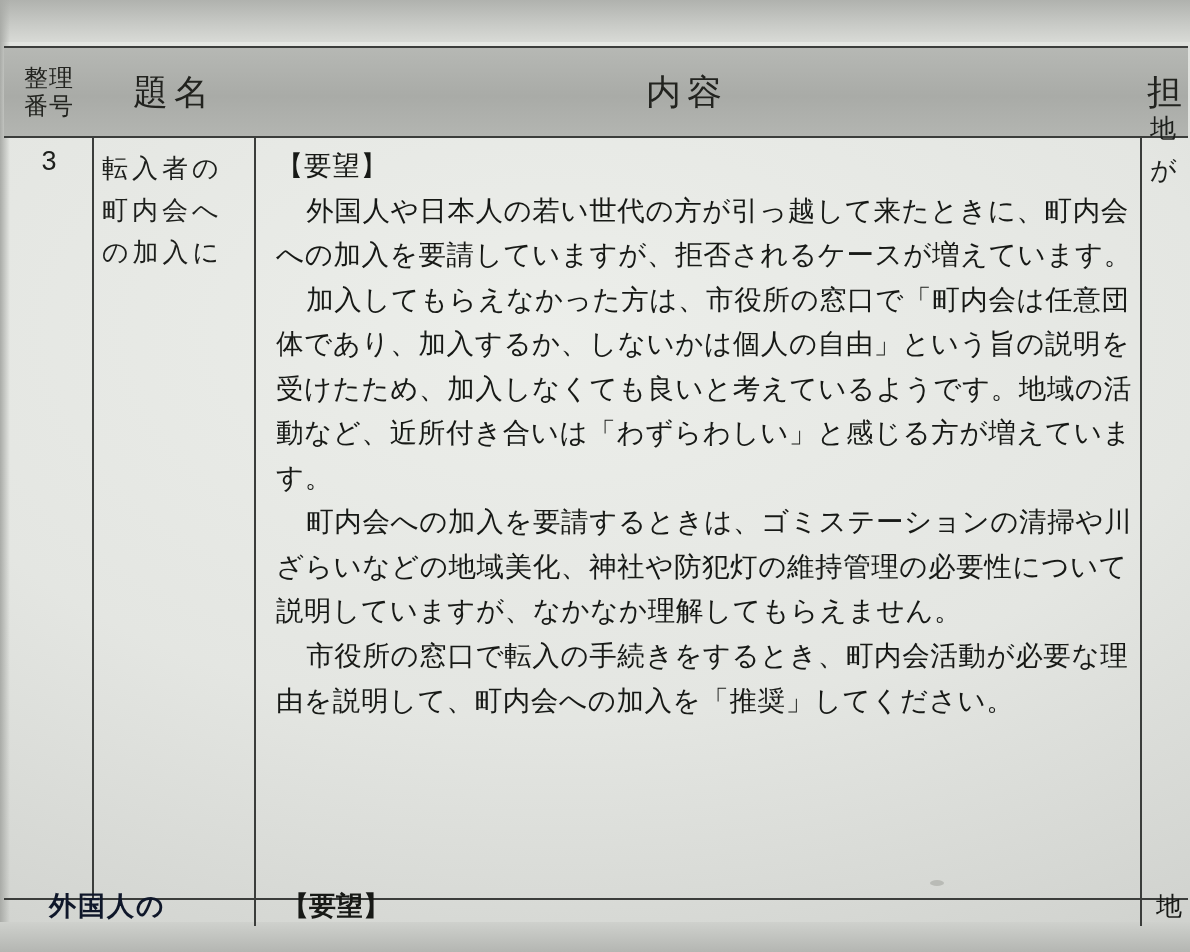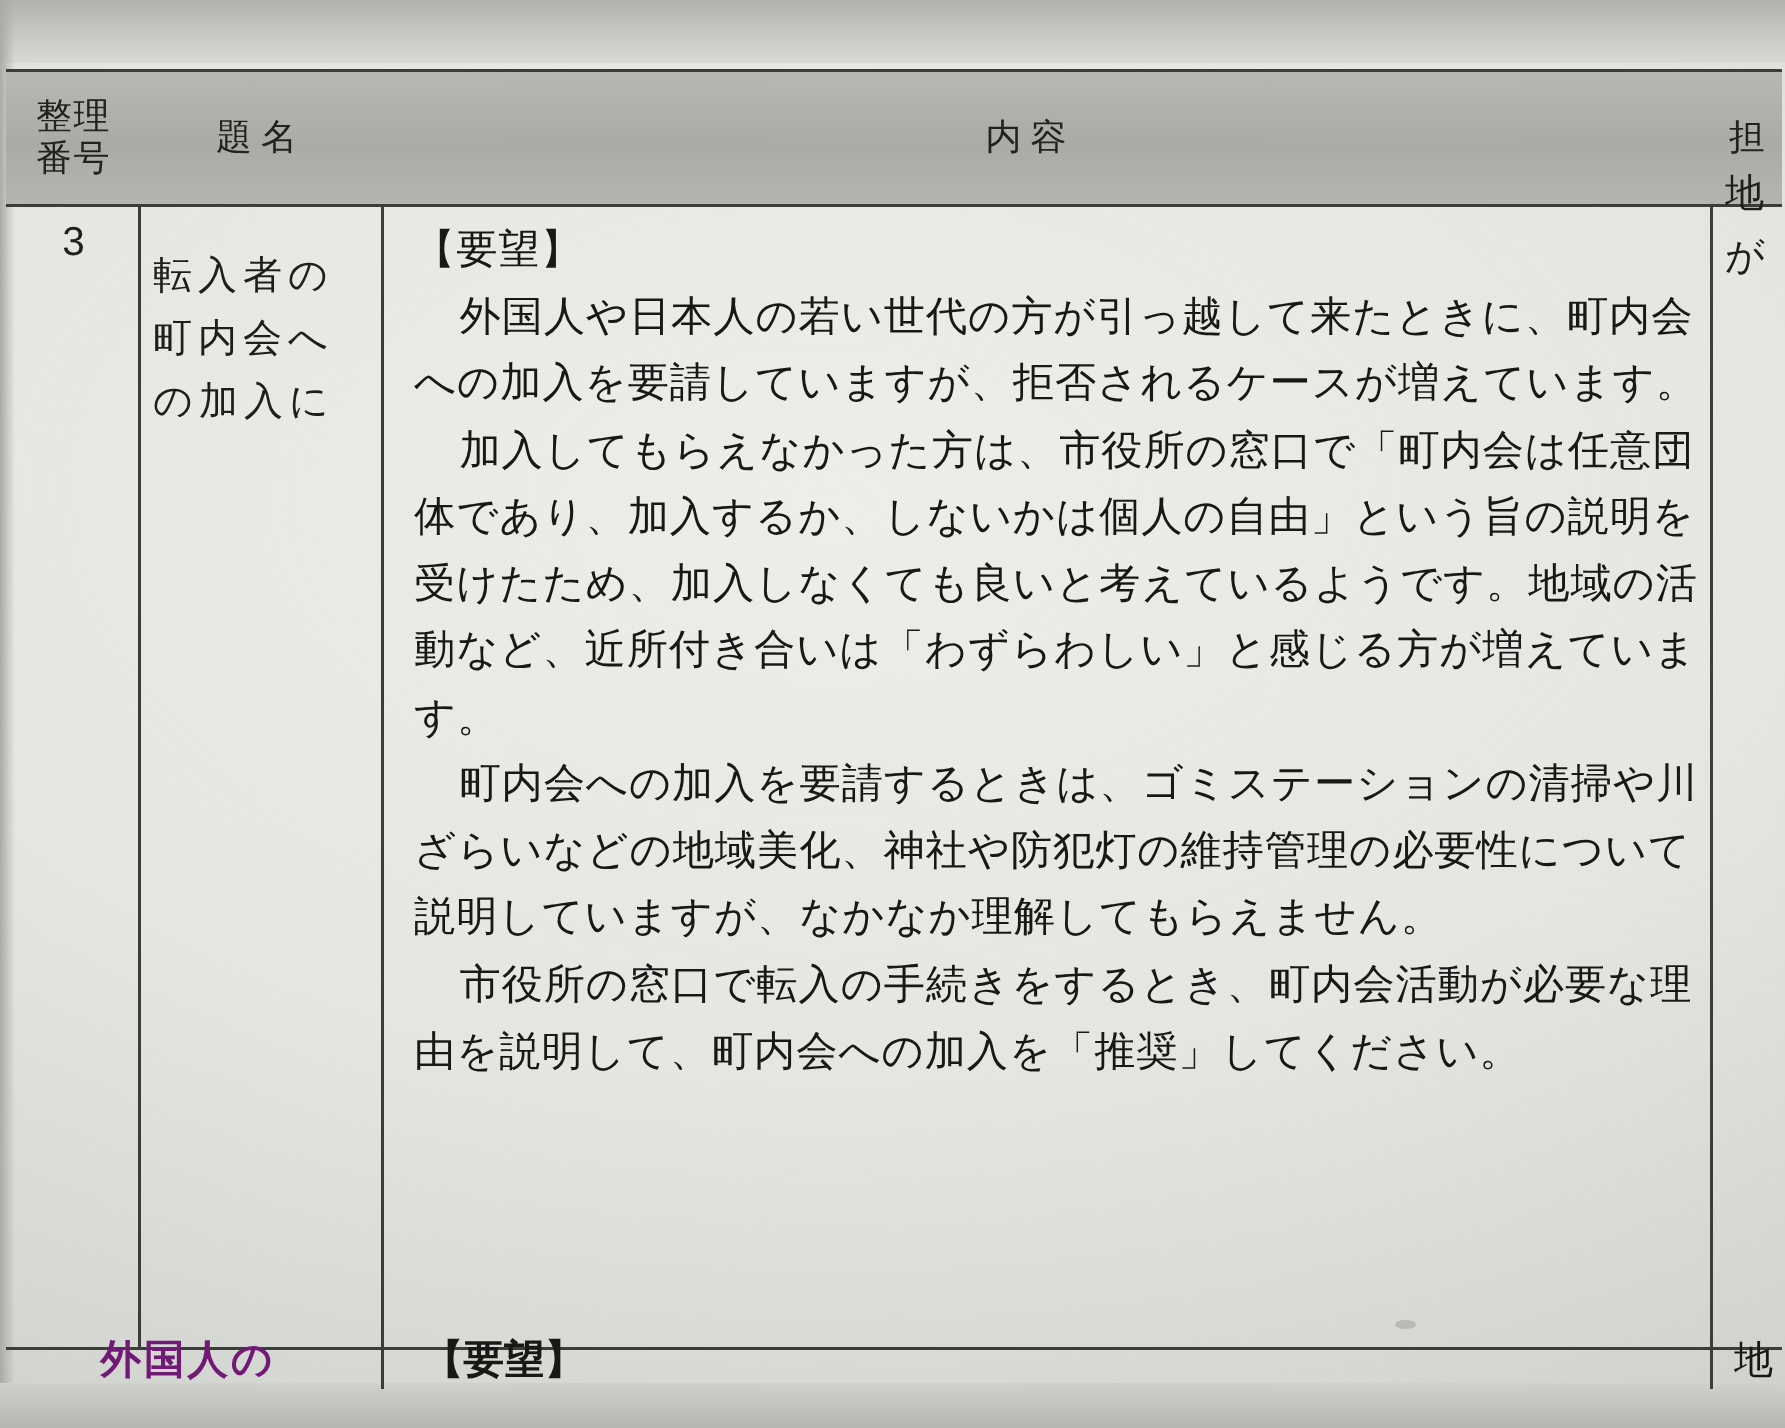"題名" .head-cell { font-size: 24px -> 35px }
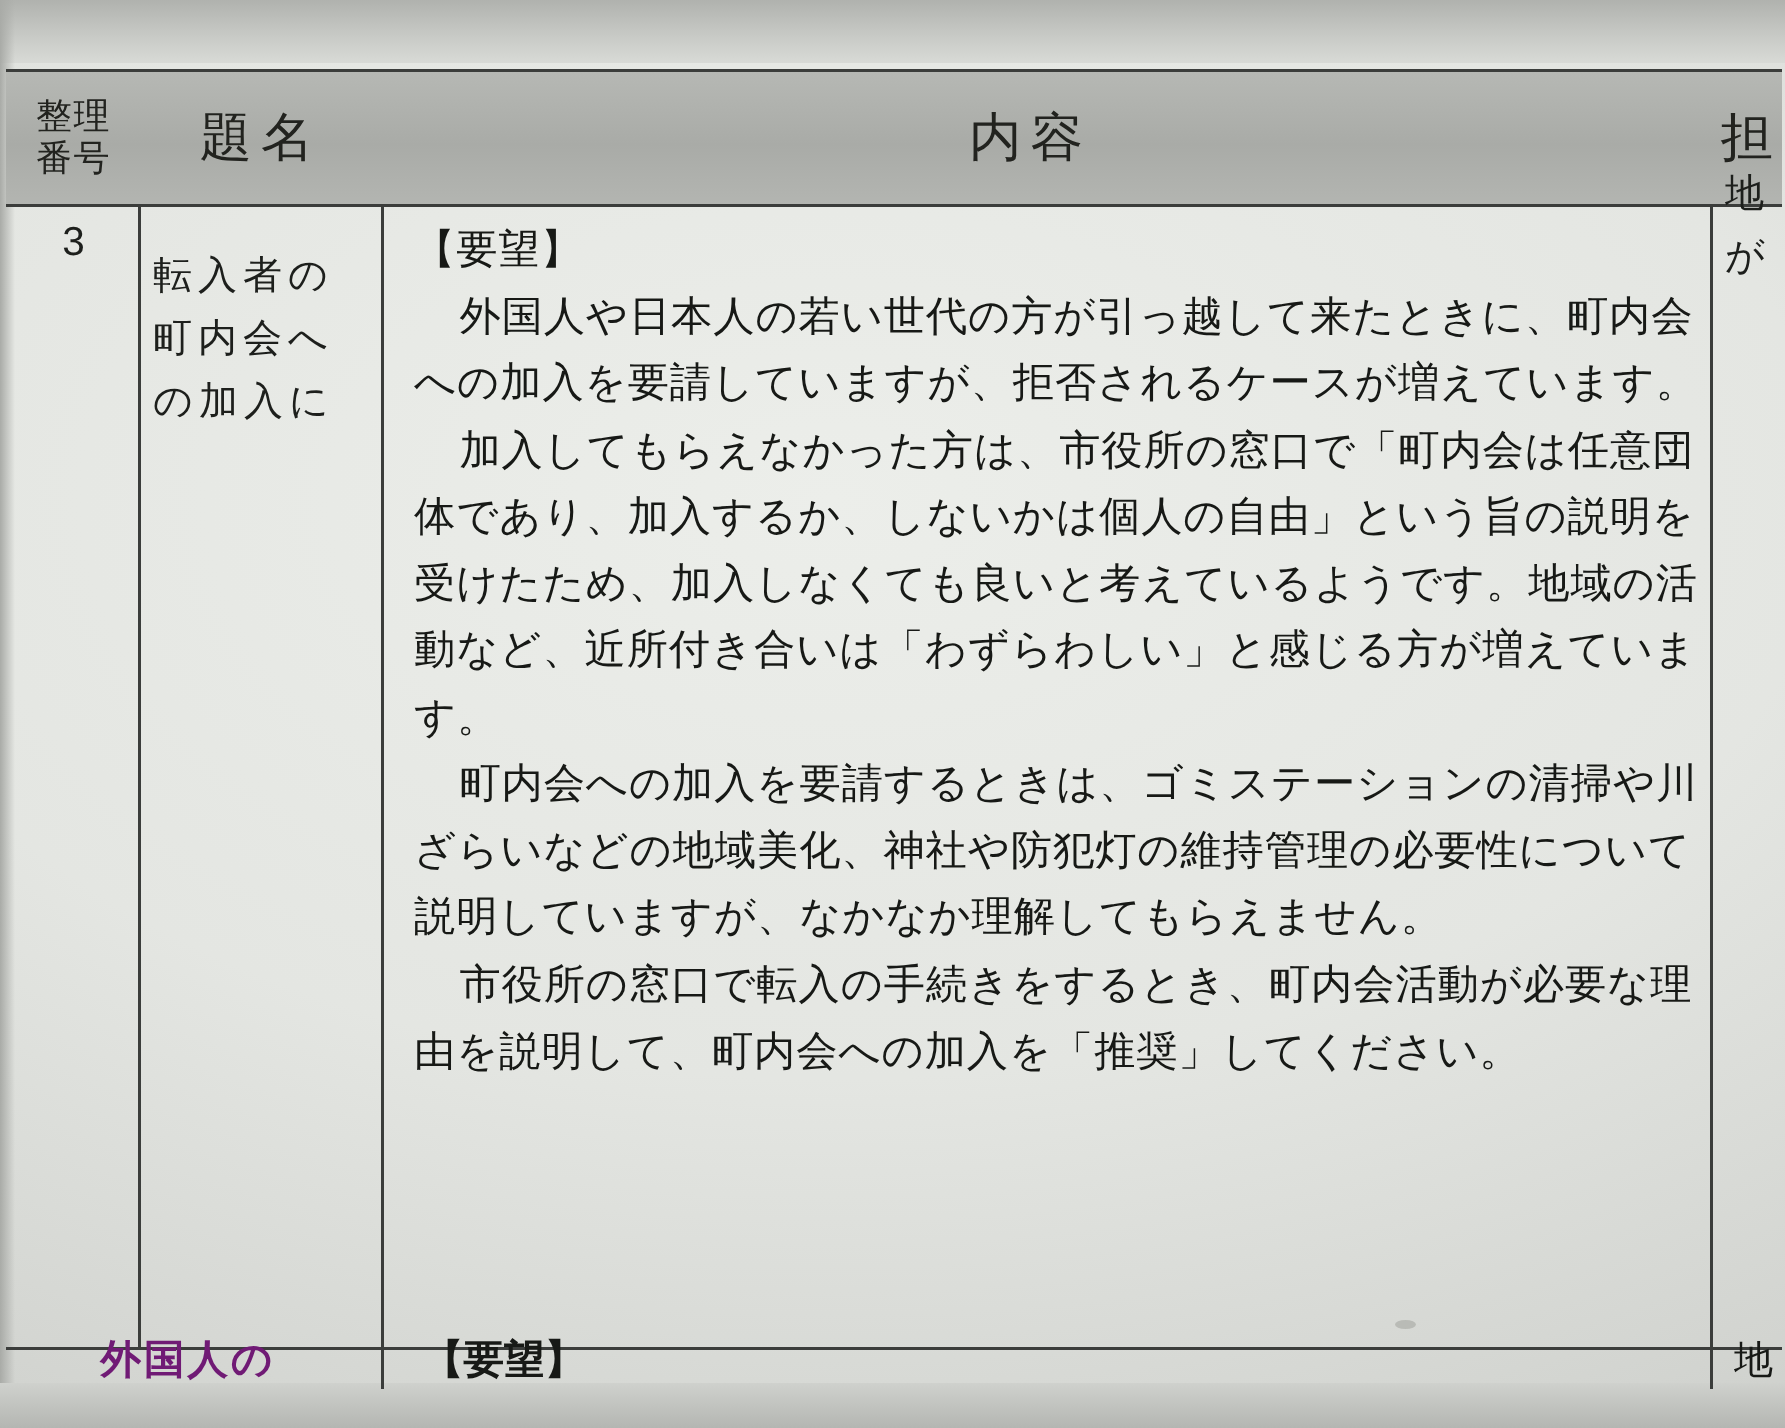"転入者の" .cell-title { top: 116px -> 101px }
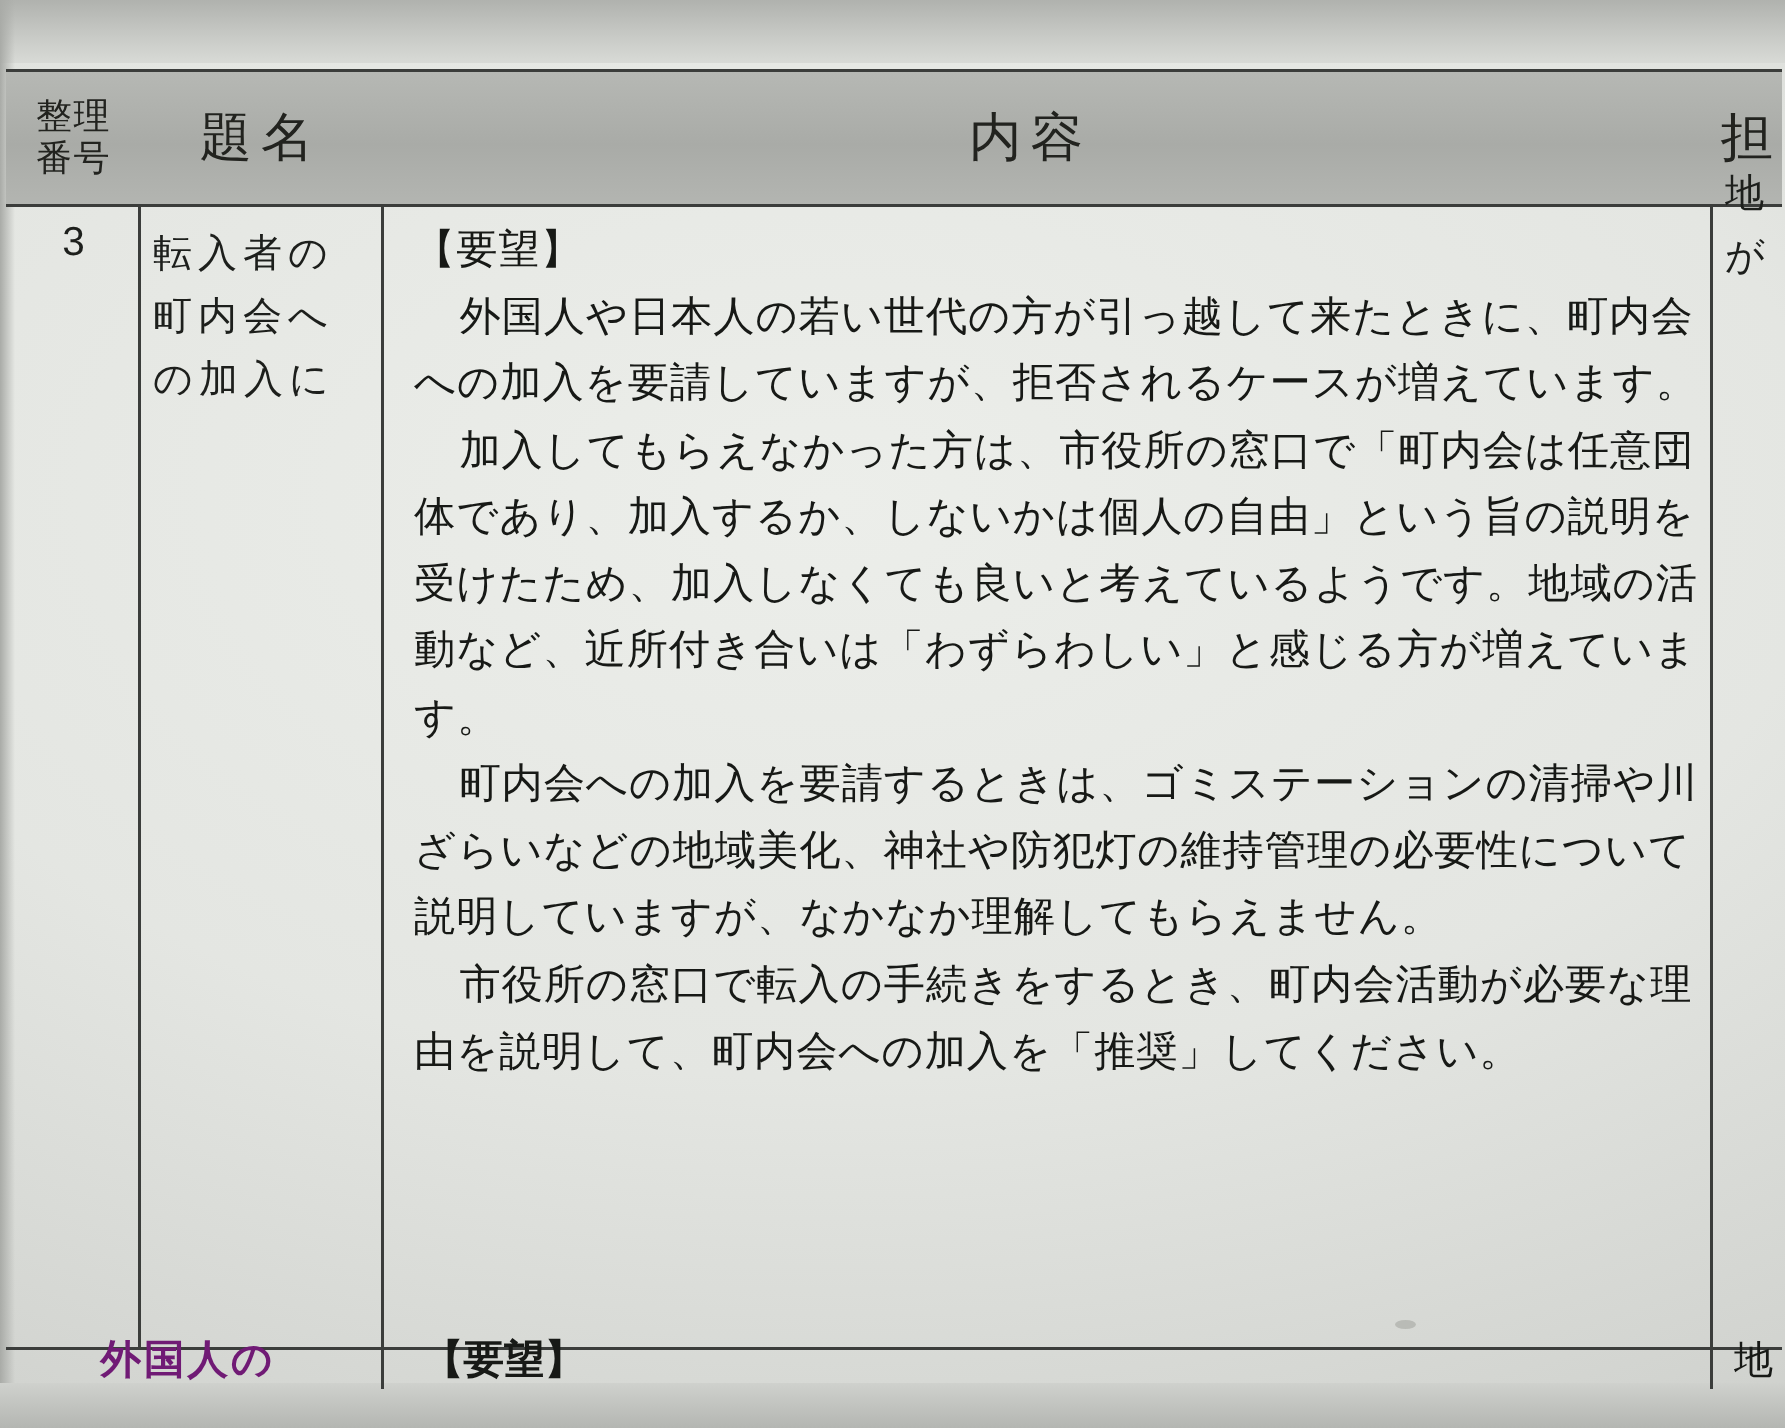"外国人の" .next-row-title { color: #701a75 -> #0f172a; left: 63px -> 45px }
